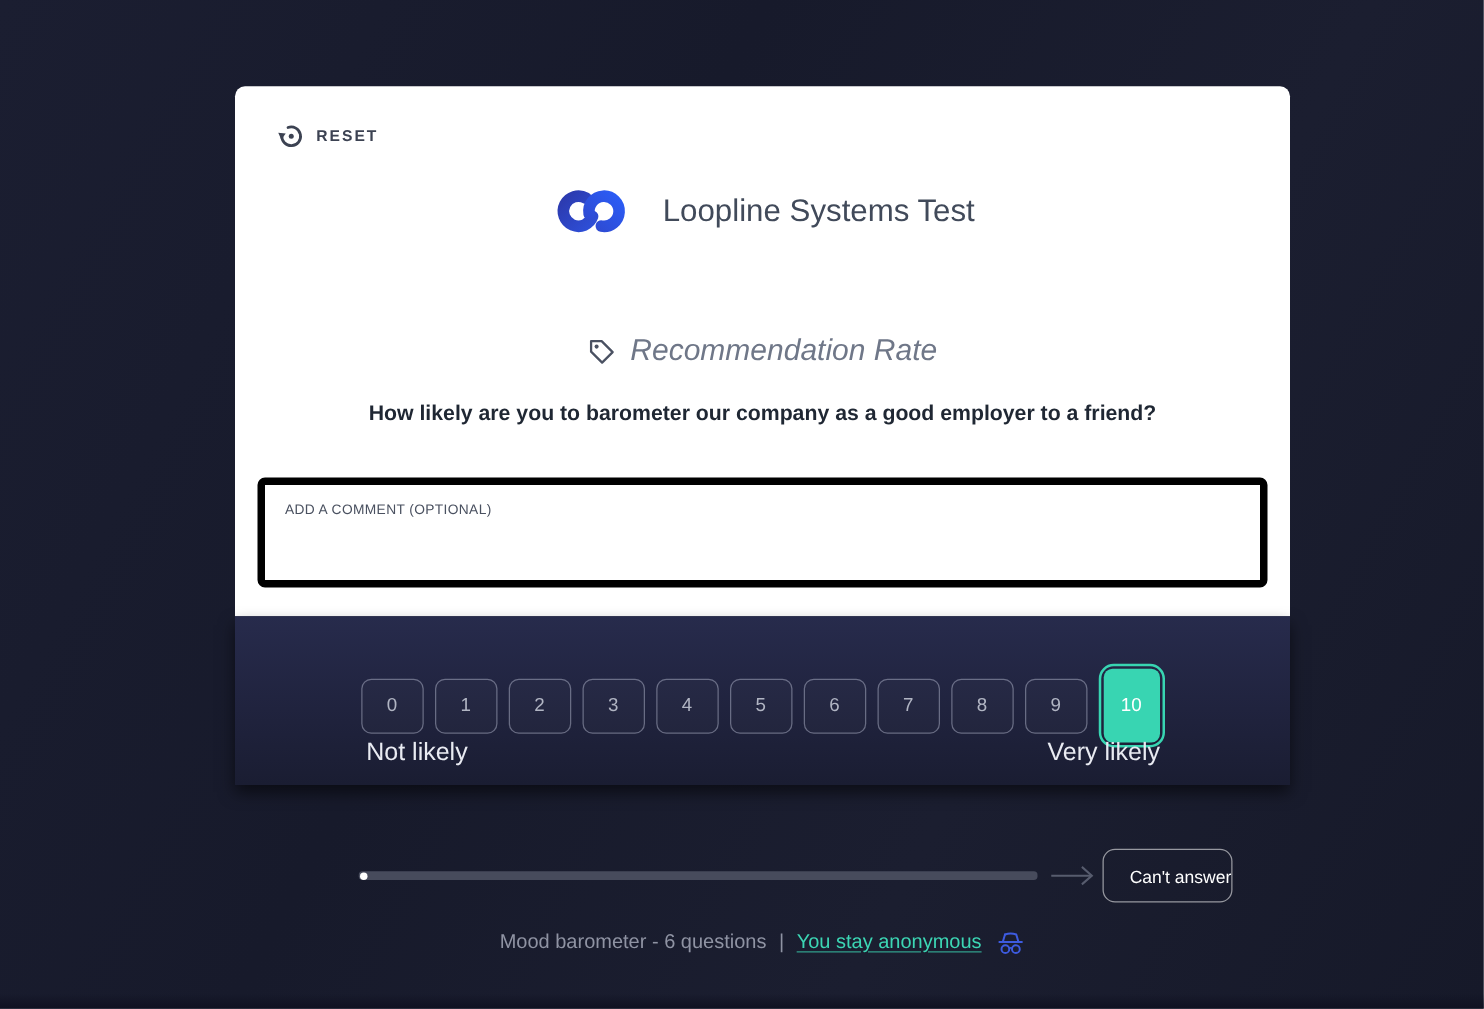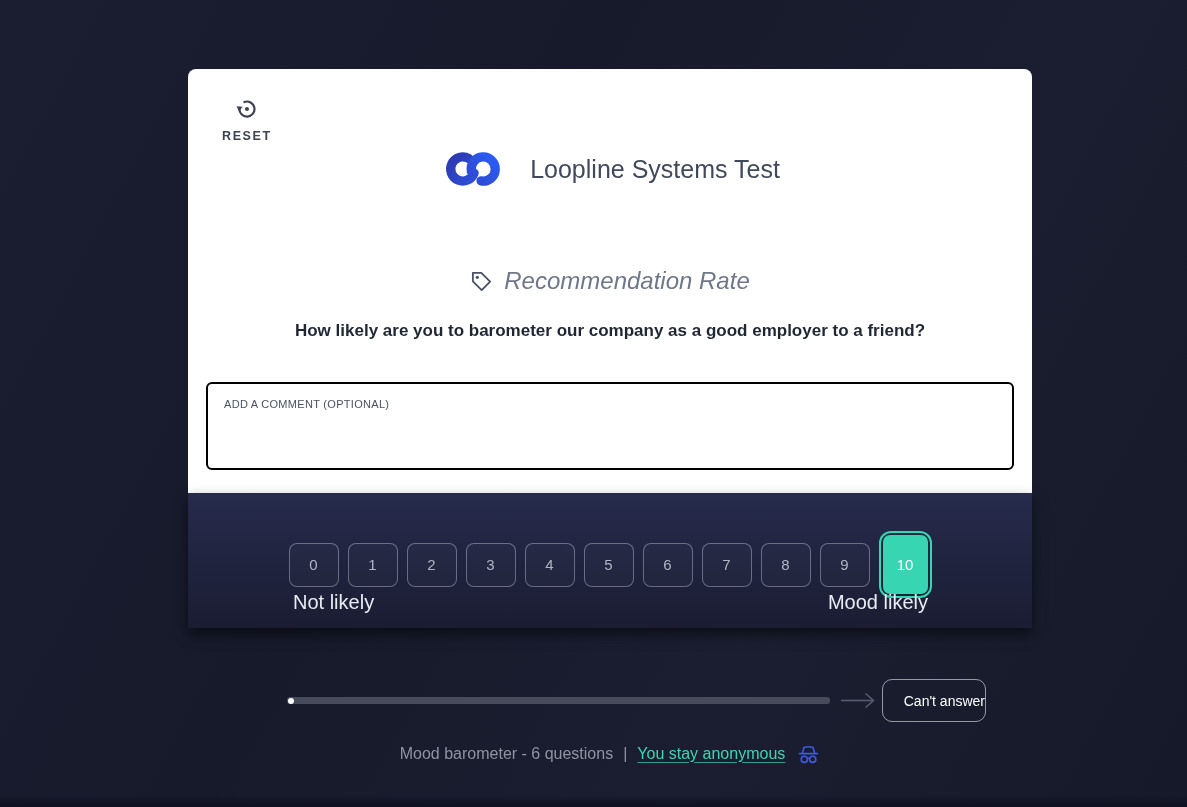"RESET" .reset { flex-direction: column -> none }
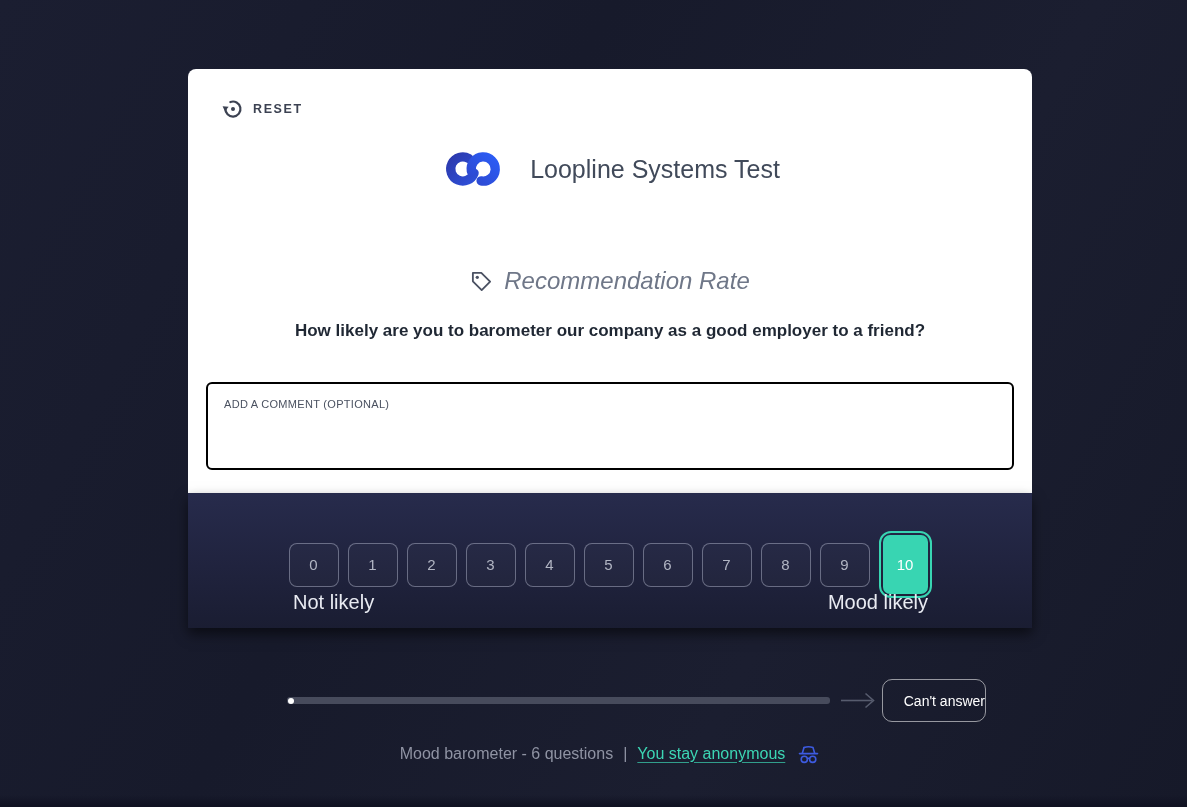"ADD A COMMENT (OPTIONAL)" .comment { border: 2px solid #000000 -> 6px solid #000000 }
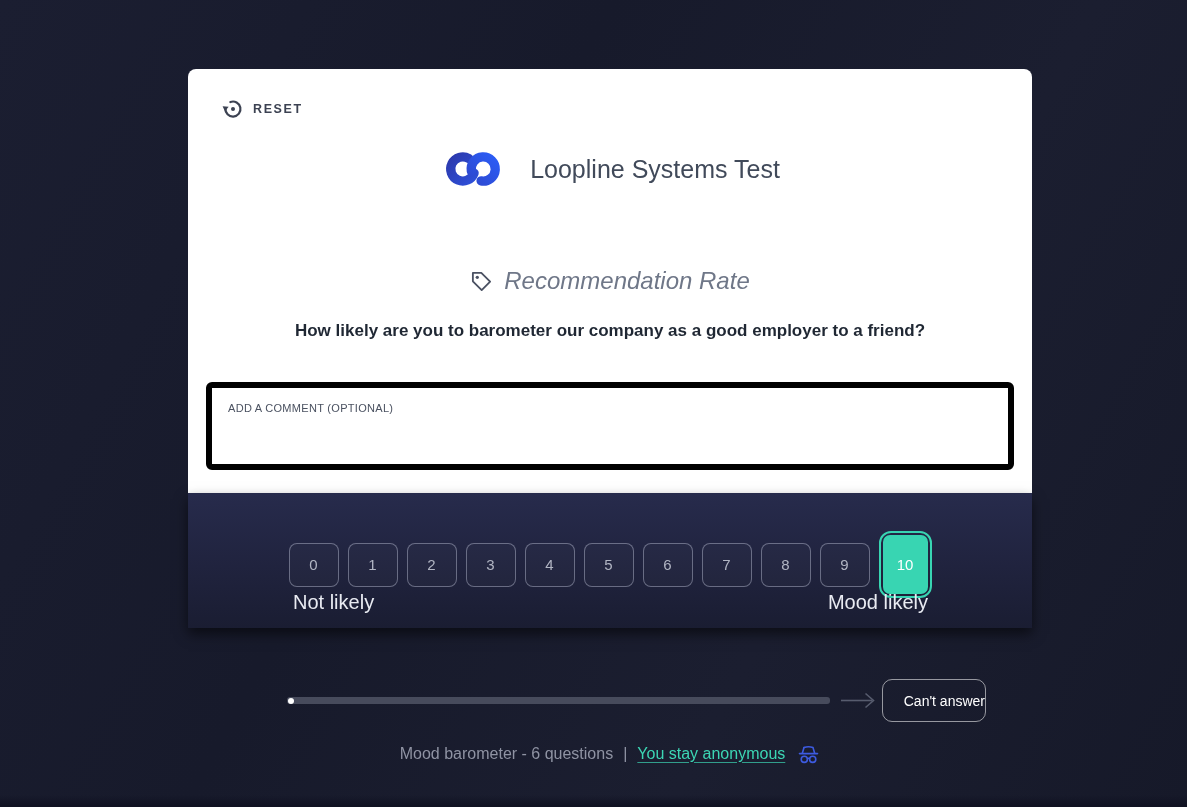"Mood likely" span.scale-label { text: Mood -> Very }
